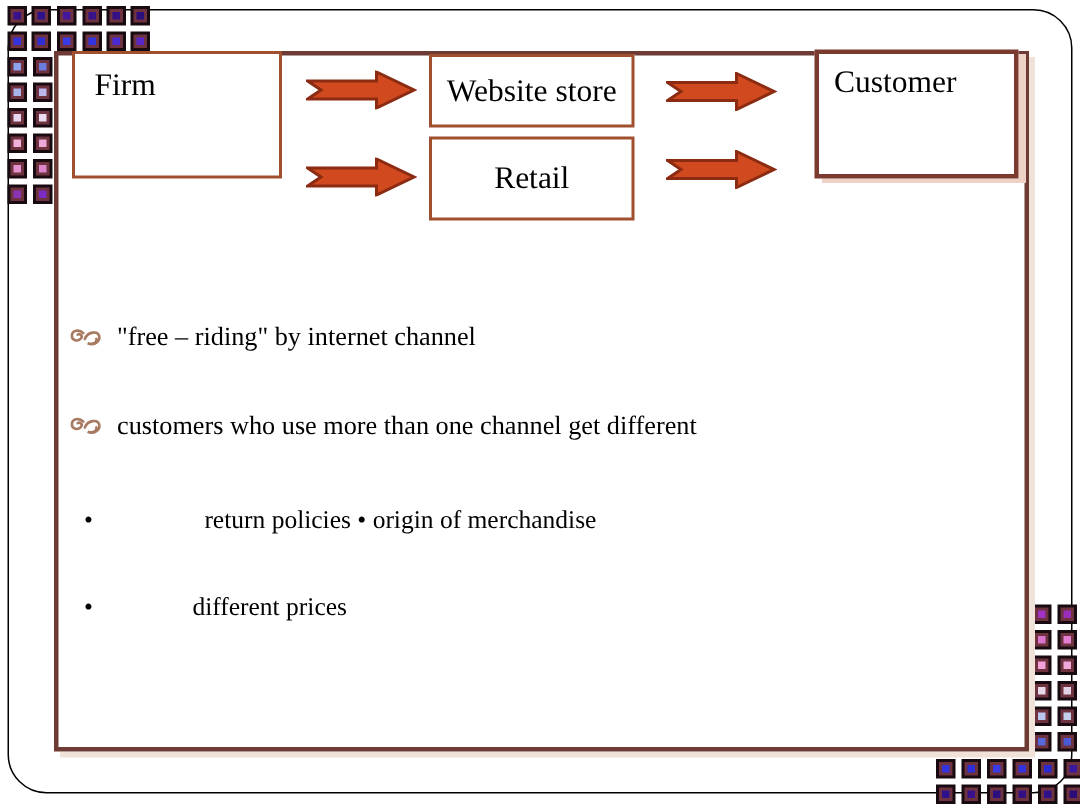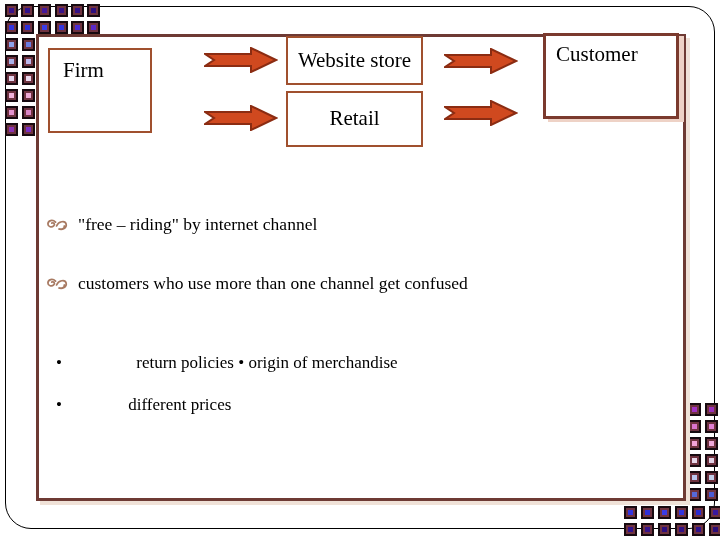"Firm" .box-firm { top: 48px -> 34px; width: 104px -> 140px }
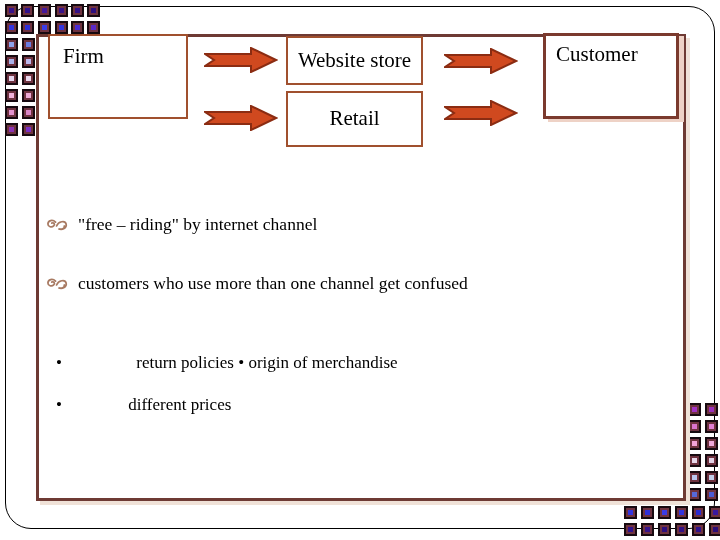"customers who use more than" span { text: confused -> different }
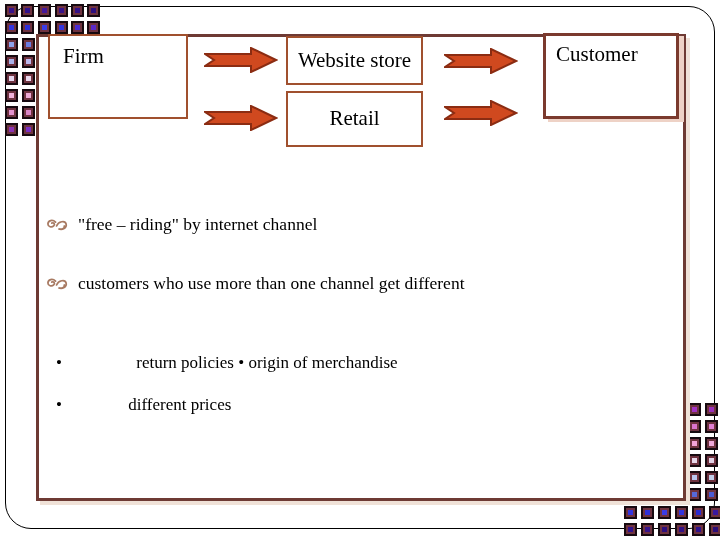"• return policies • origin" .s1 { top: 353px -> 337px }
